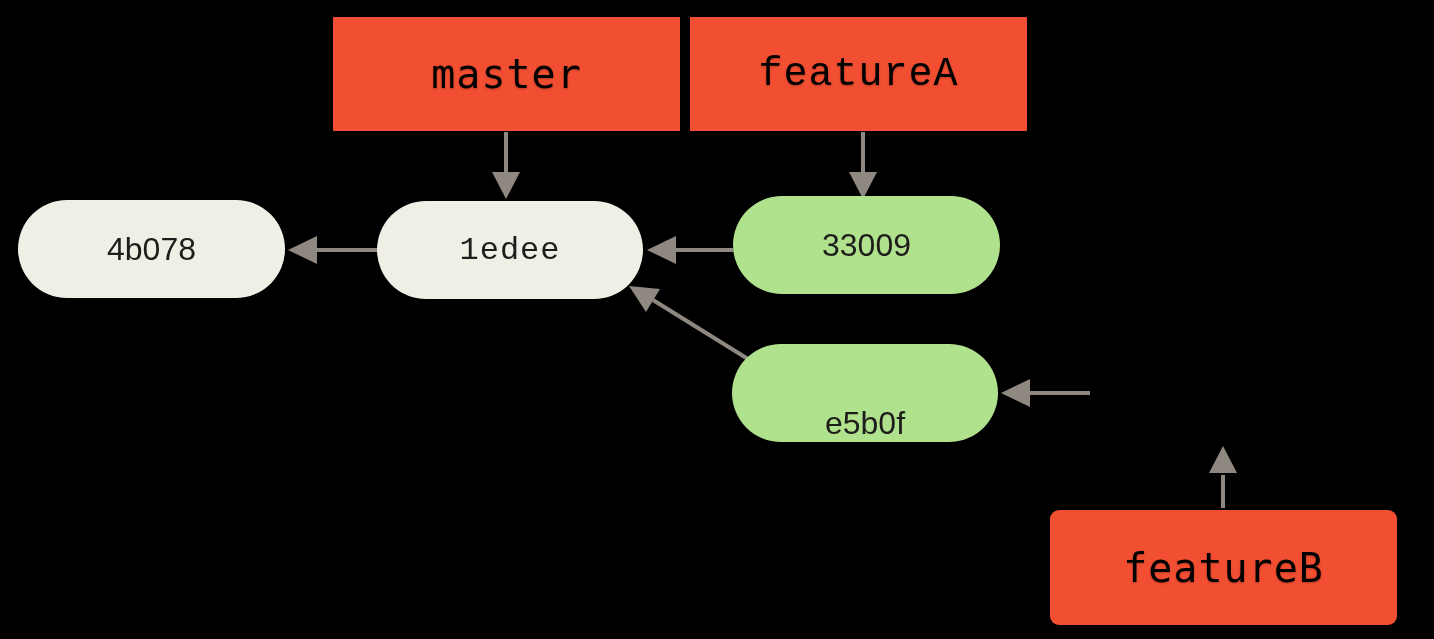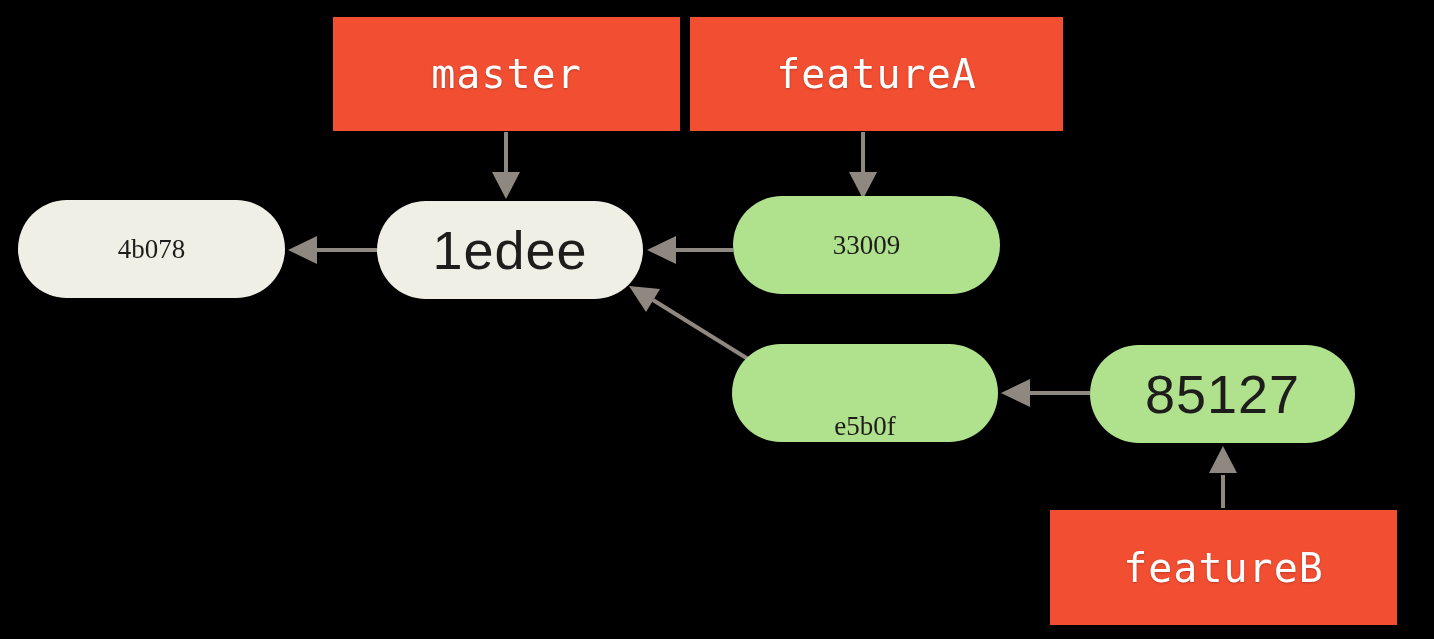"master" .branch { color: #ffffff -> #000000 }
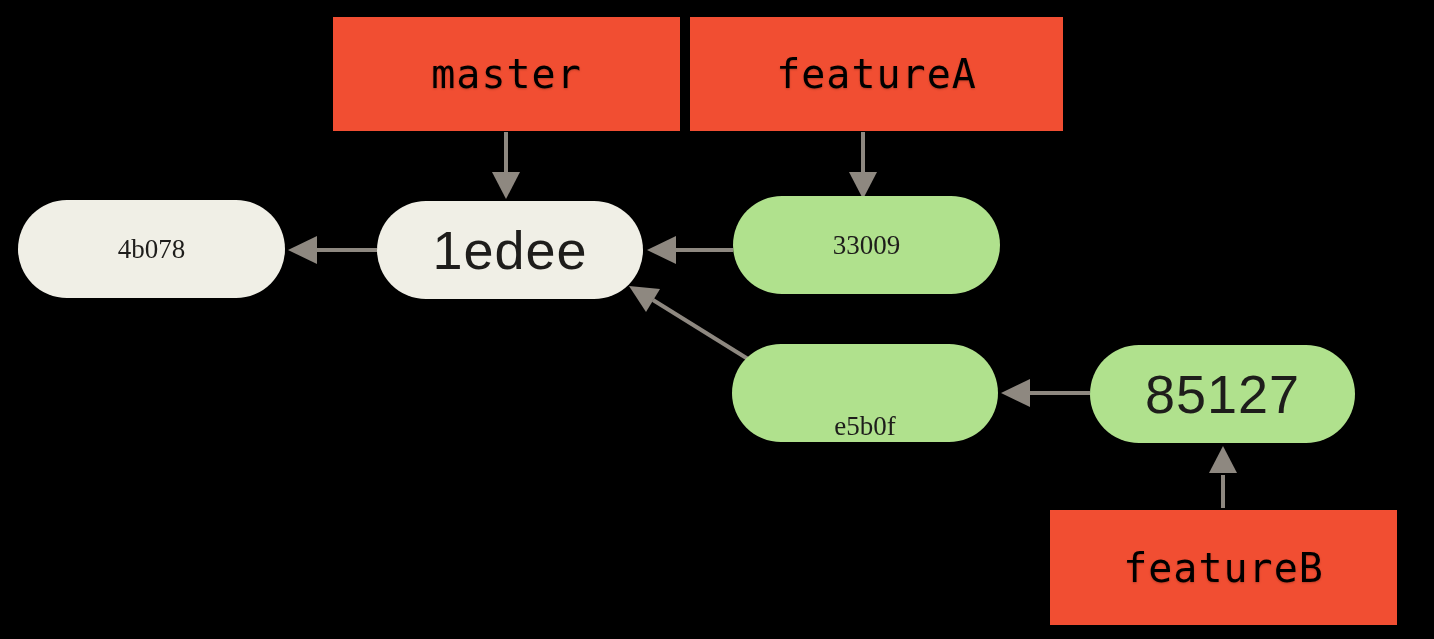"featureA" #b-featureA { font-family: none -> Liberation Mono, monospace; width: 373px -> 337px }
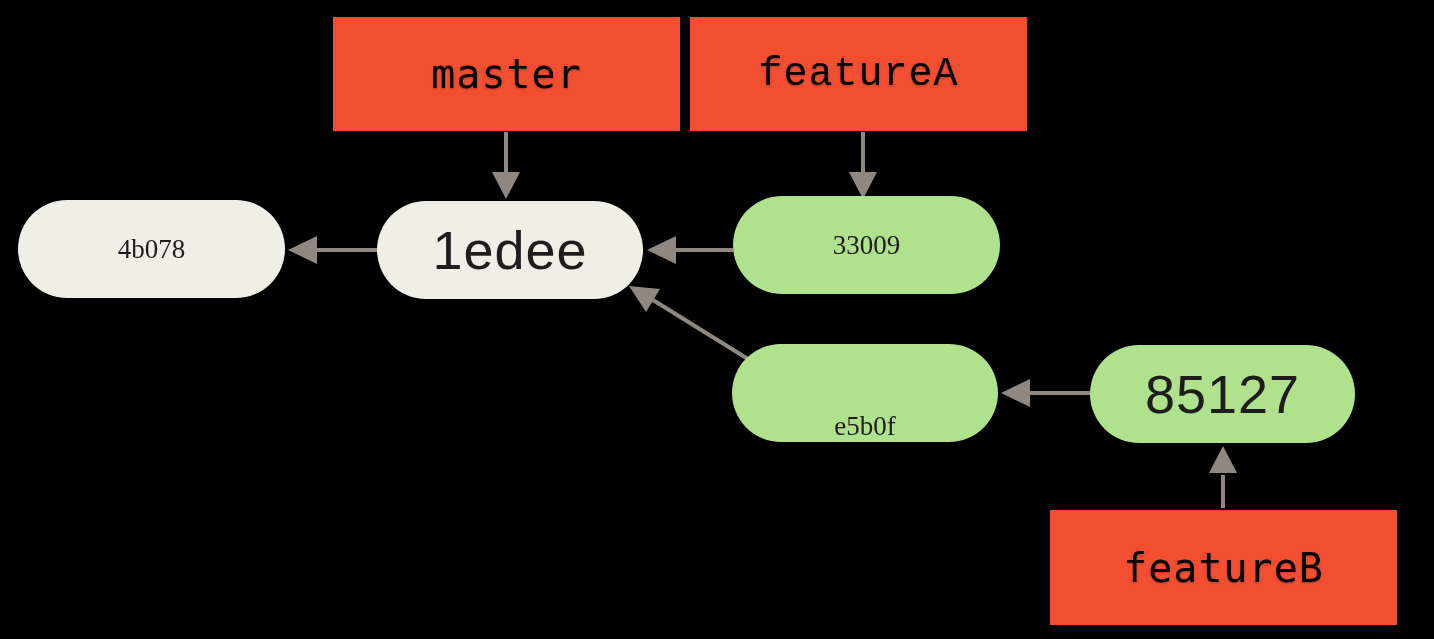"4b078" .commit { font-family: Liberation Serif, serif -> Liberation Sans, sans-serif; font-size: 27px -> 32px }
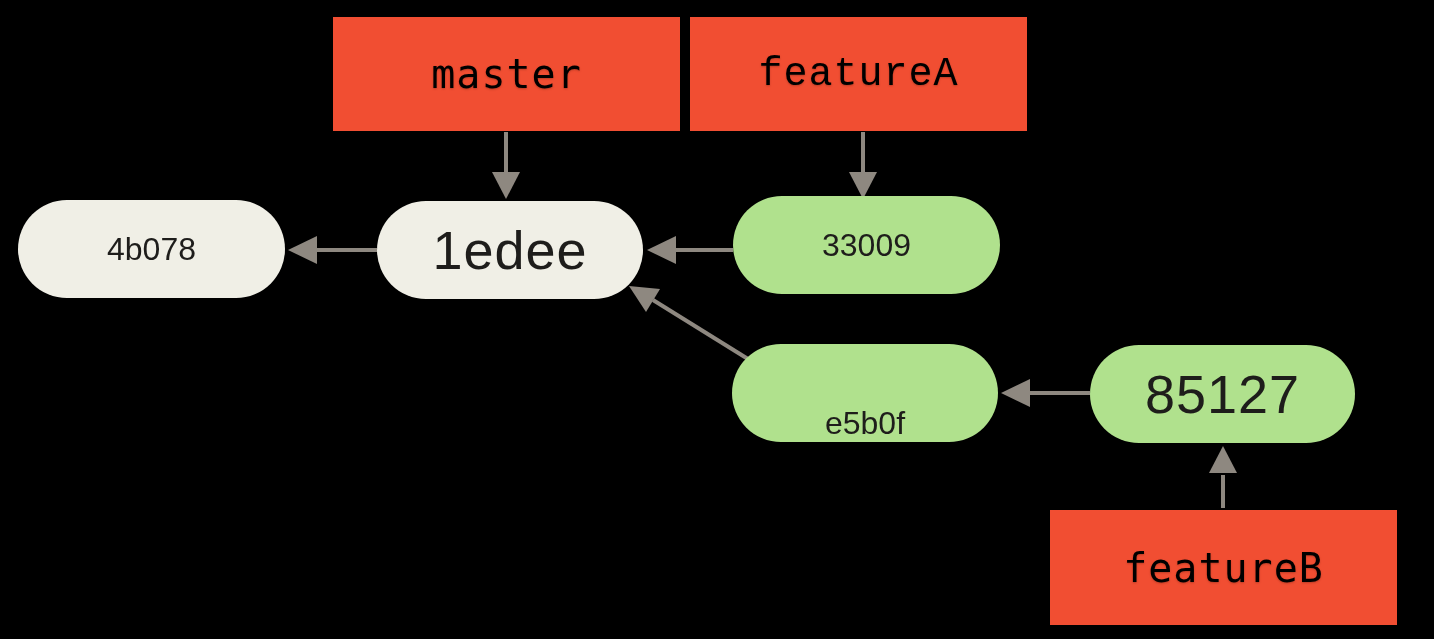"1edee" .commit.sans { font-family: Liberation Sans, sans-serif -> Liberation Mono, monospace; font-size: 54px -> 32px }
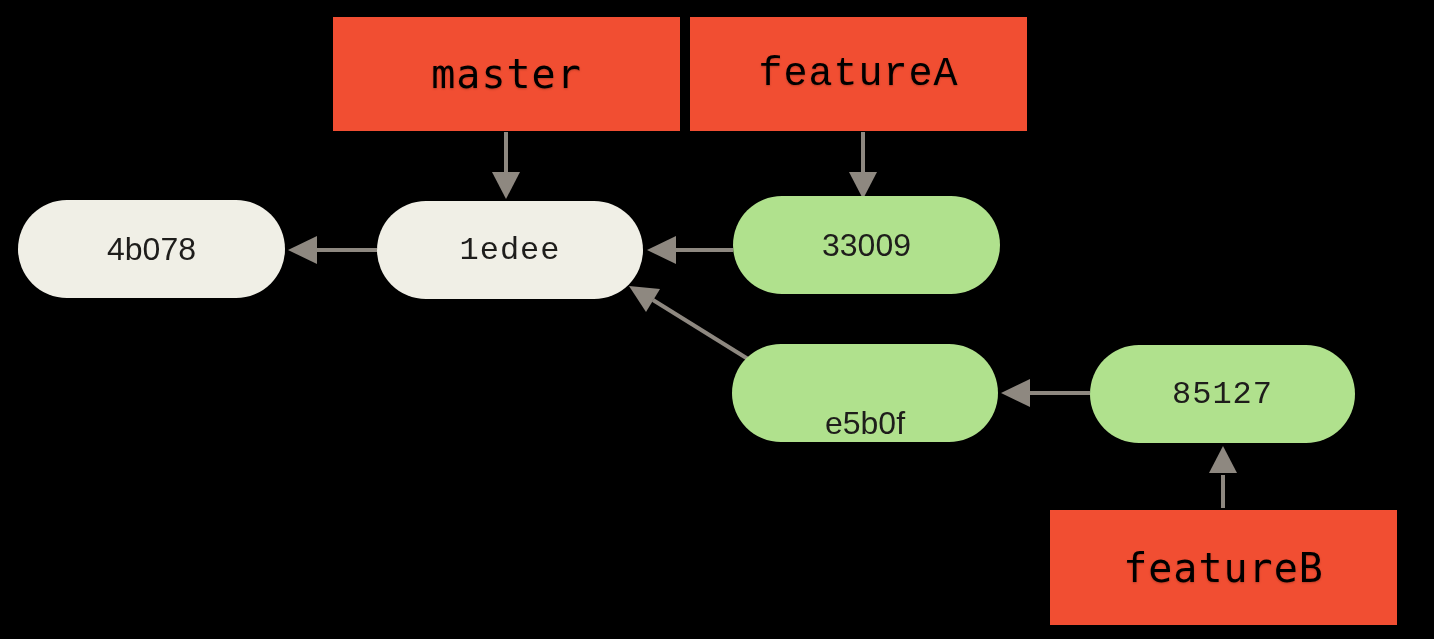"85127" div.commit { html: <div> <span>85127</span> </div> -> none }
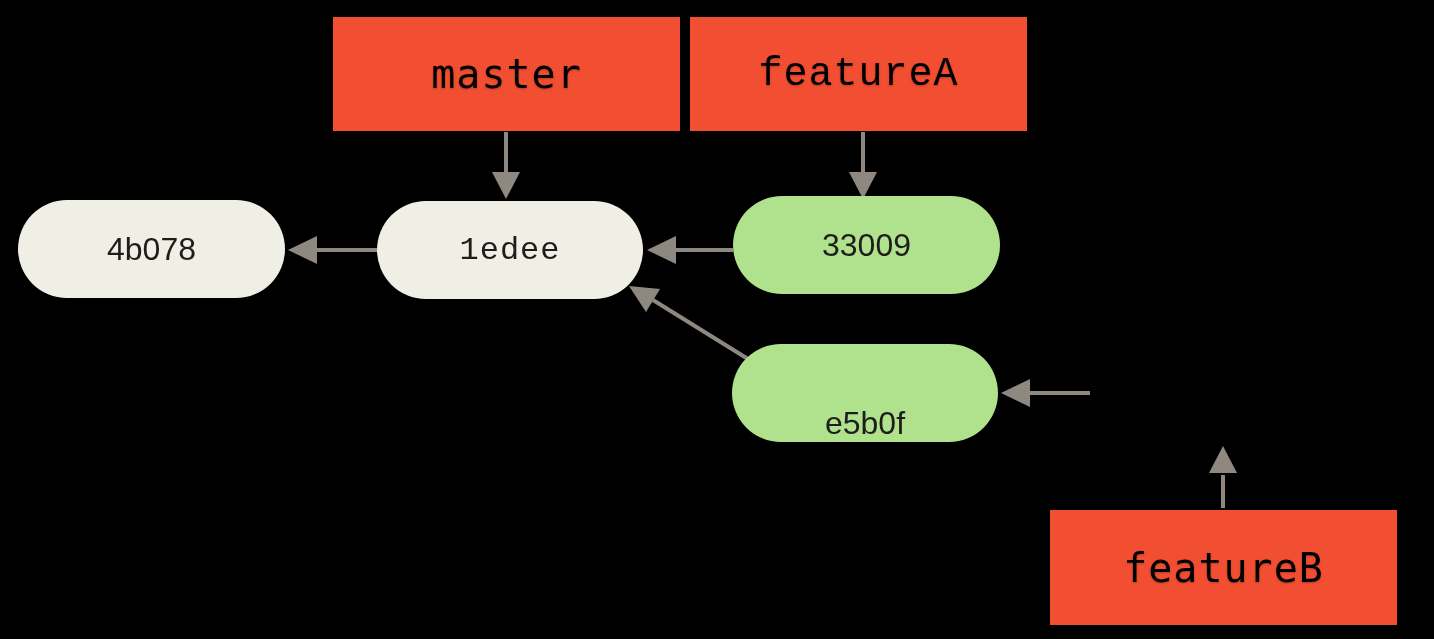"featureB" #b-featureB { border-radius: none -> 9px }
